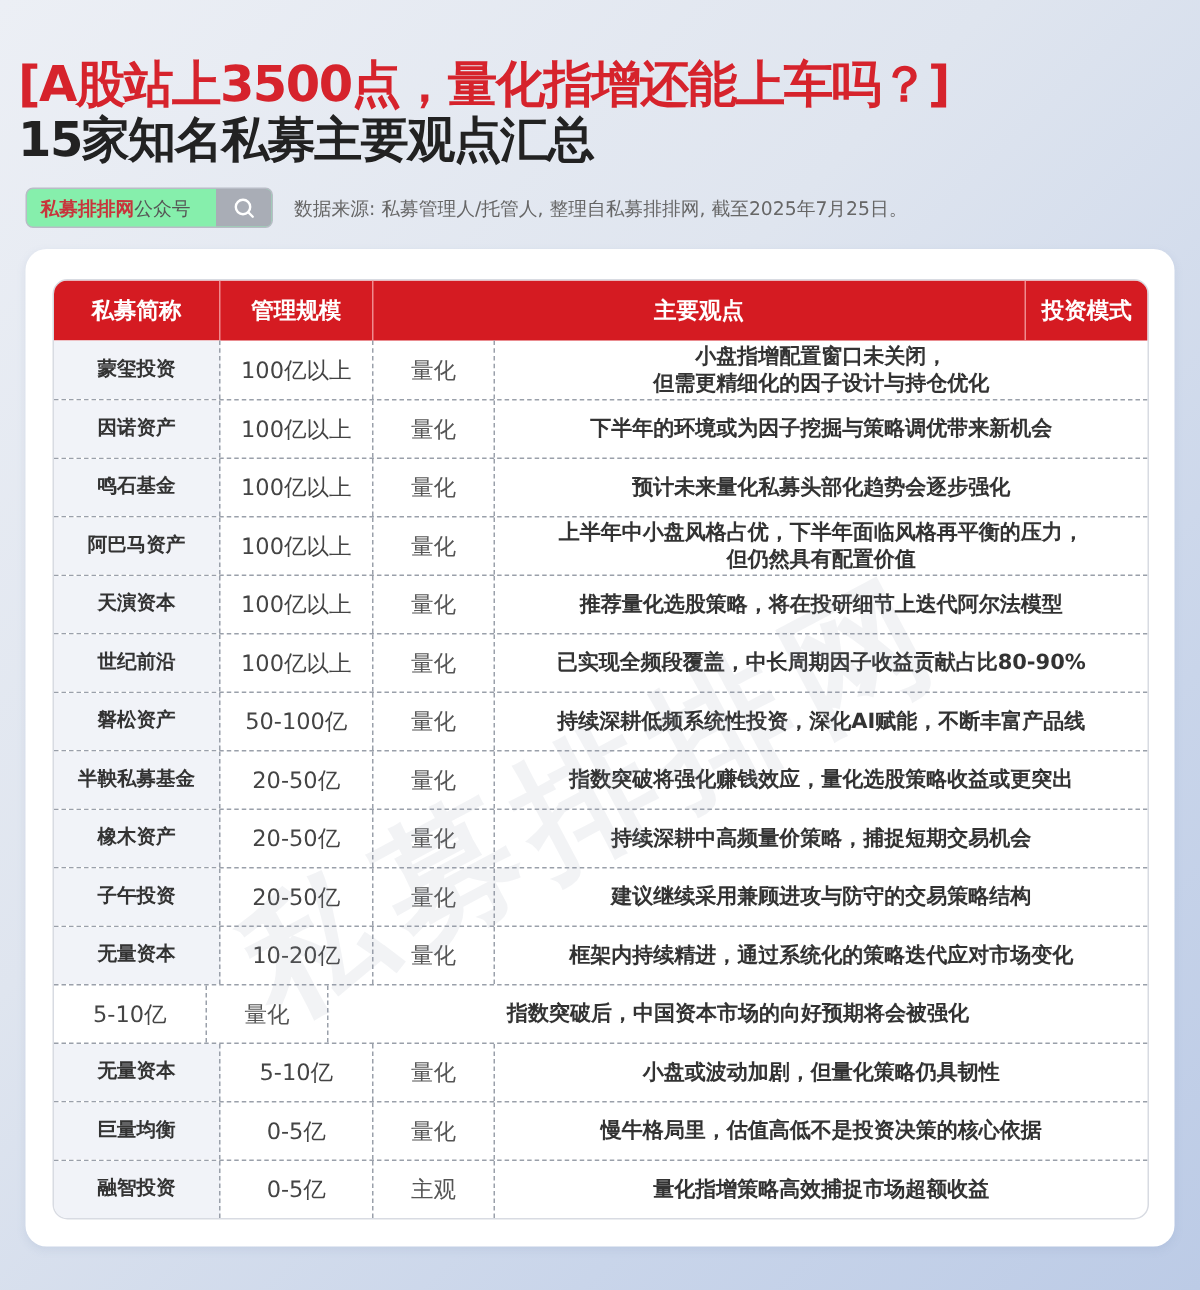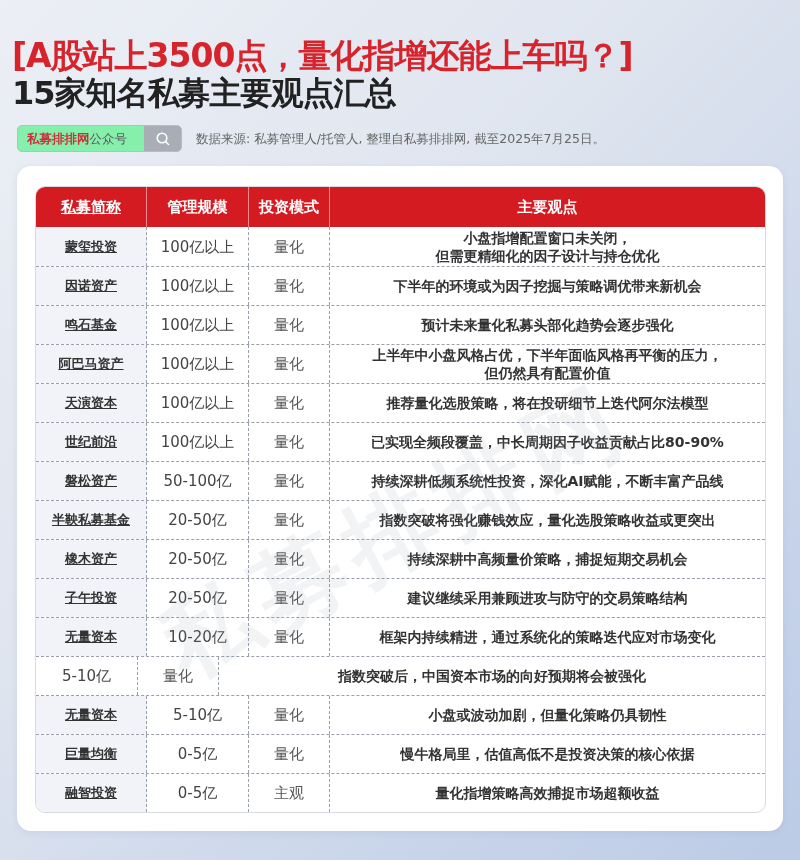"私募简称" .c1 { text-decoration: underline -> none }
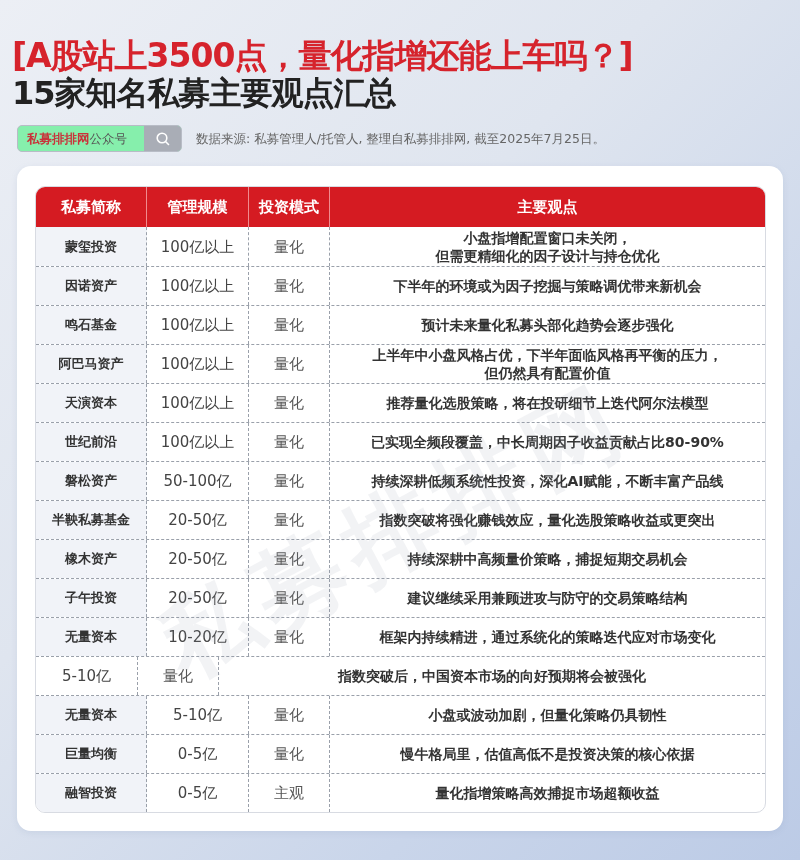"投资模式" div.th { order: before "主要观点" -> after "主要观点" }
